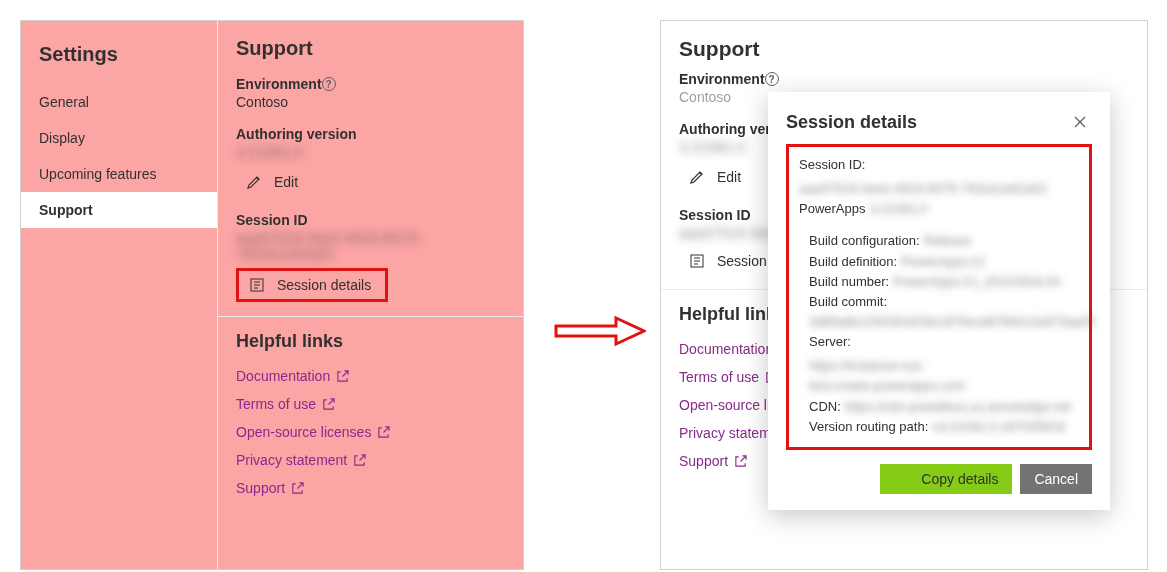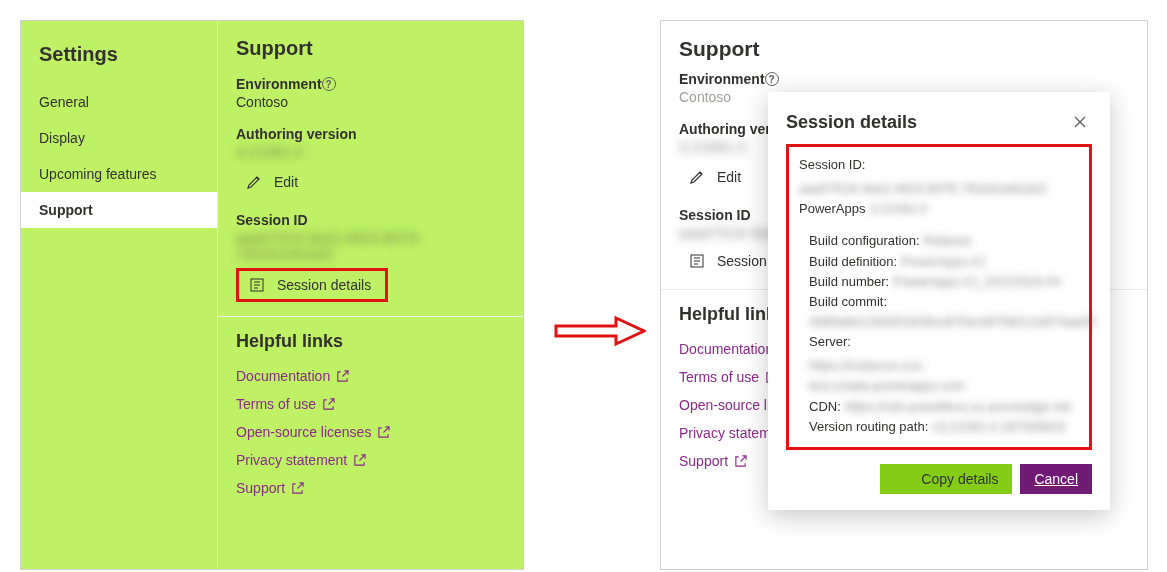"Settings" .panel-left { background: #bef264 -> #fca5a5 }
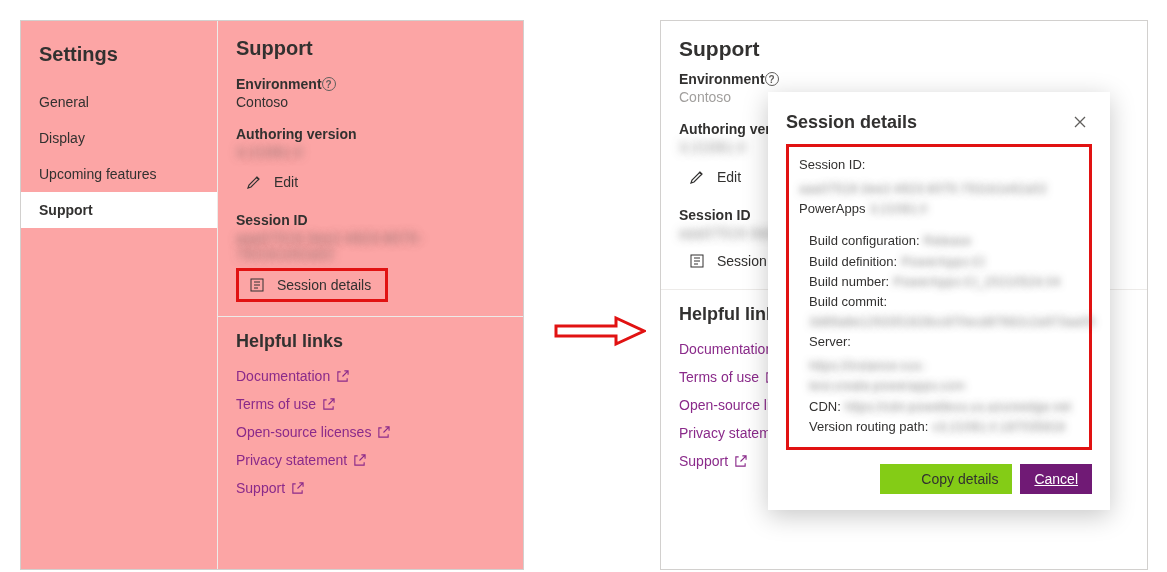"Cancel" .btn-primary { background: #701a75 -> #737373; text-decoration: underline -> none }
